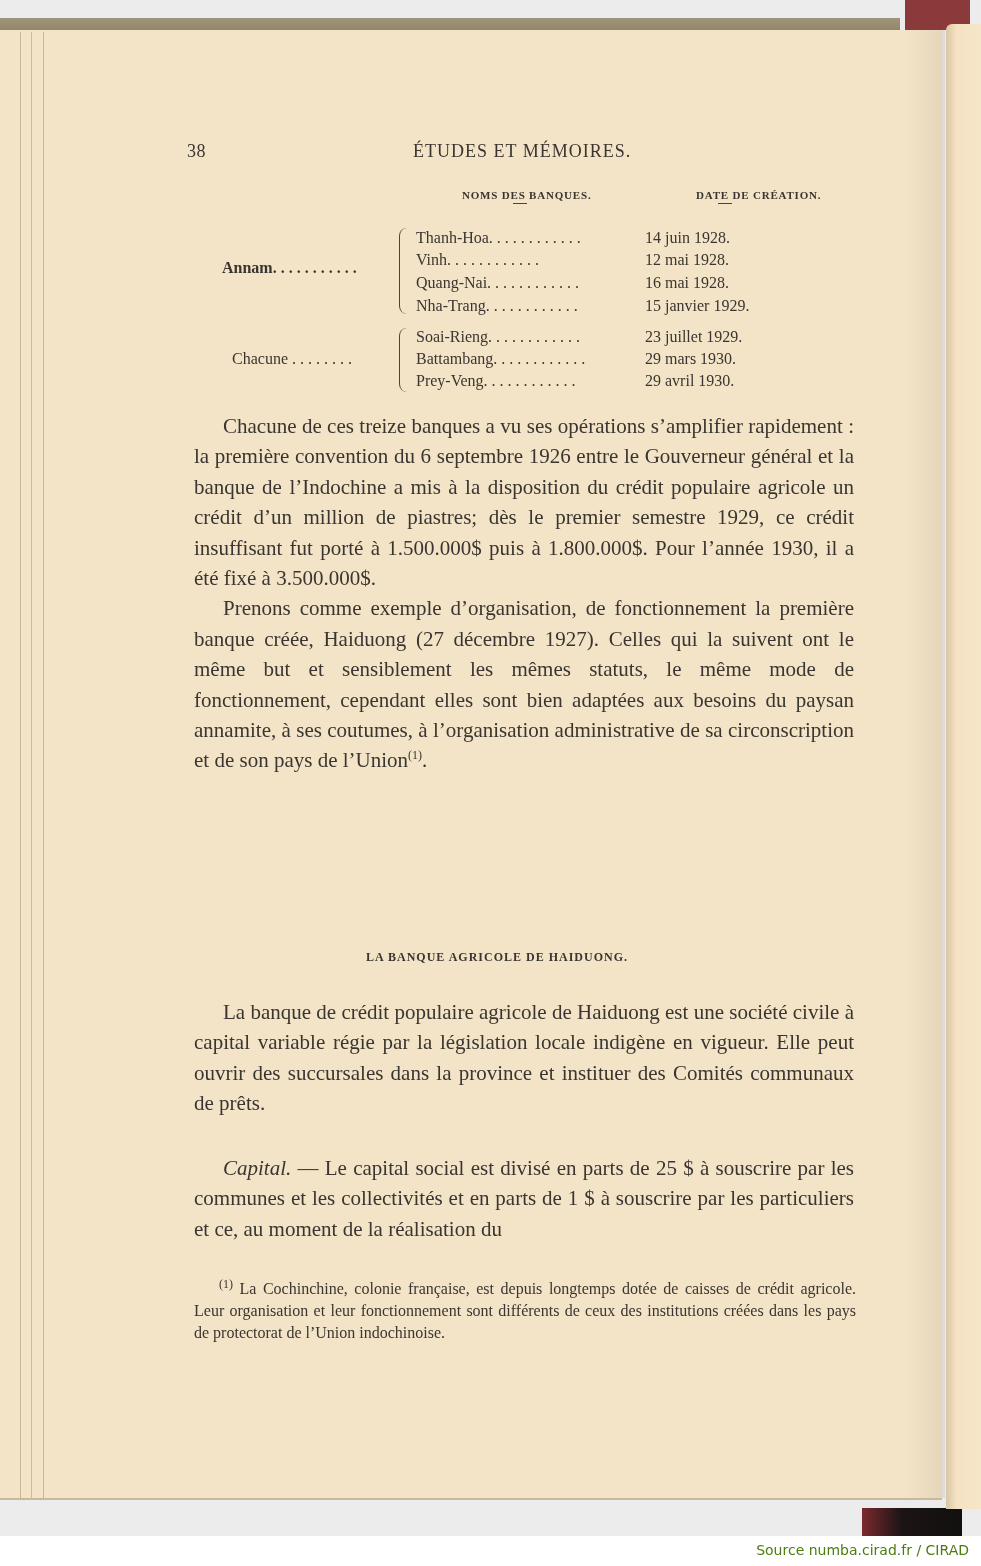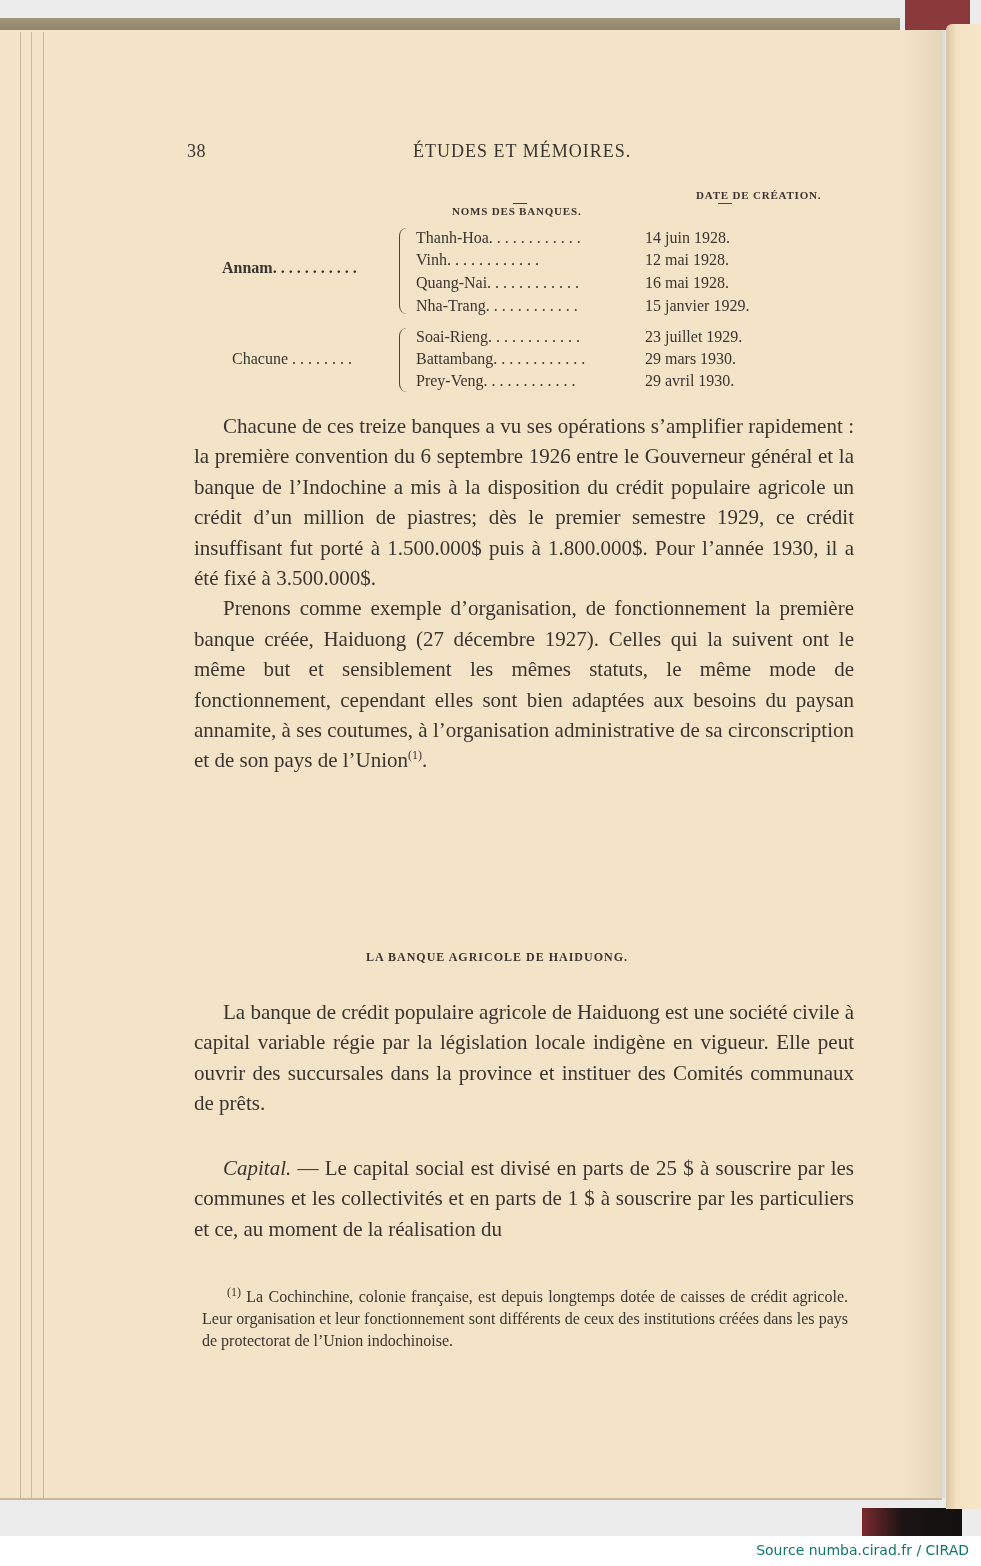"NOMS DES BANQUES." span.table-header { left: 452px -> 462px; margin-top: 16px -> none }
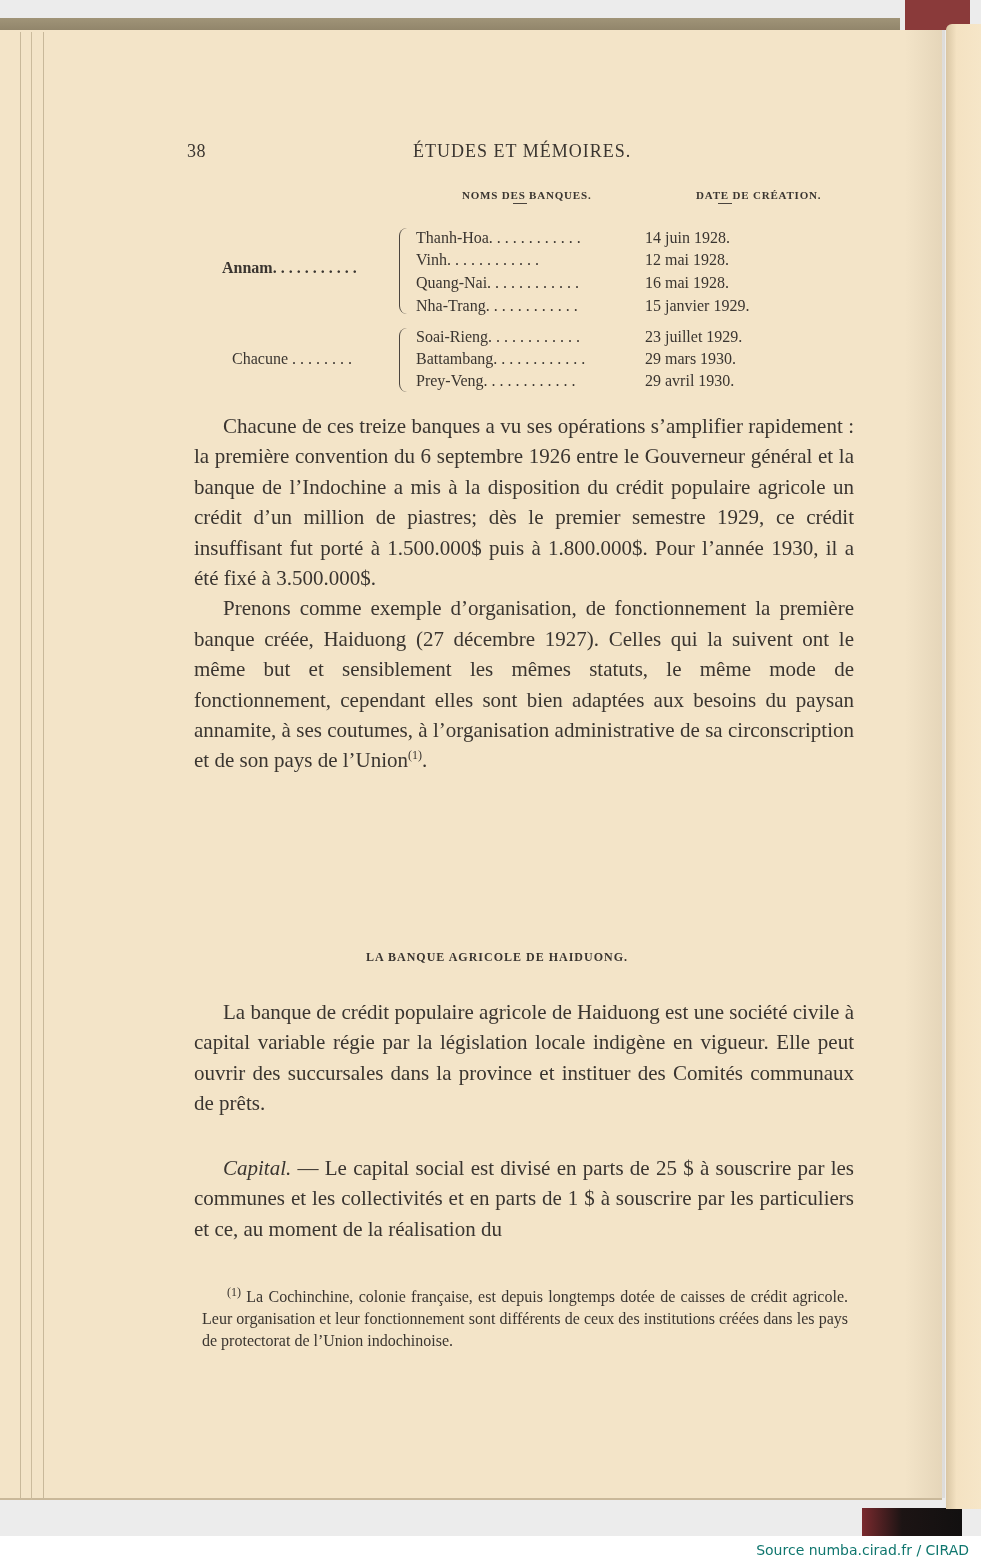"(1) La Cochinchine, colonie française," .footnote p { margin: 8px -> 0 }
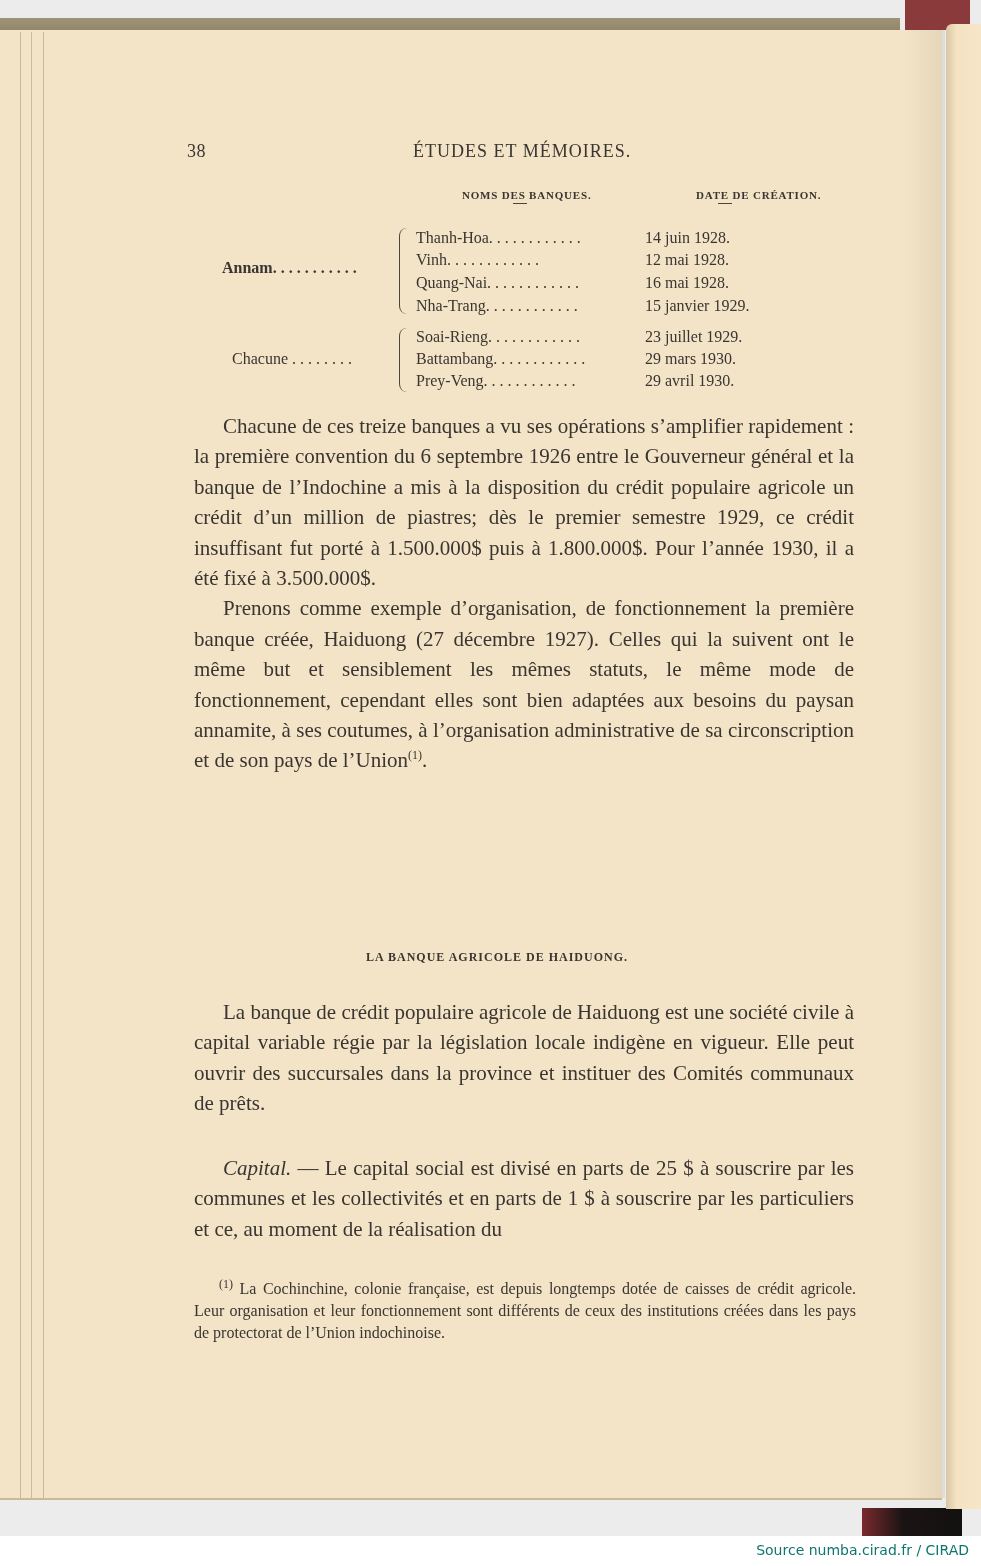"Source numba.cirad.fr / CIRAD" .source-line { color: #0f766e -> #4d7c0f }
